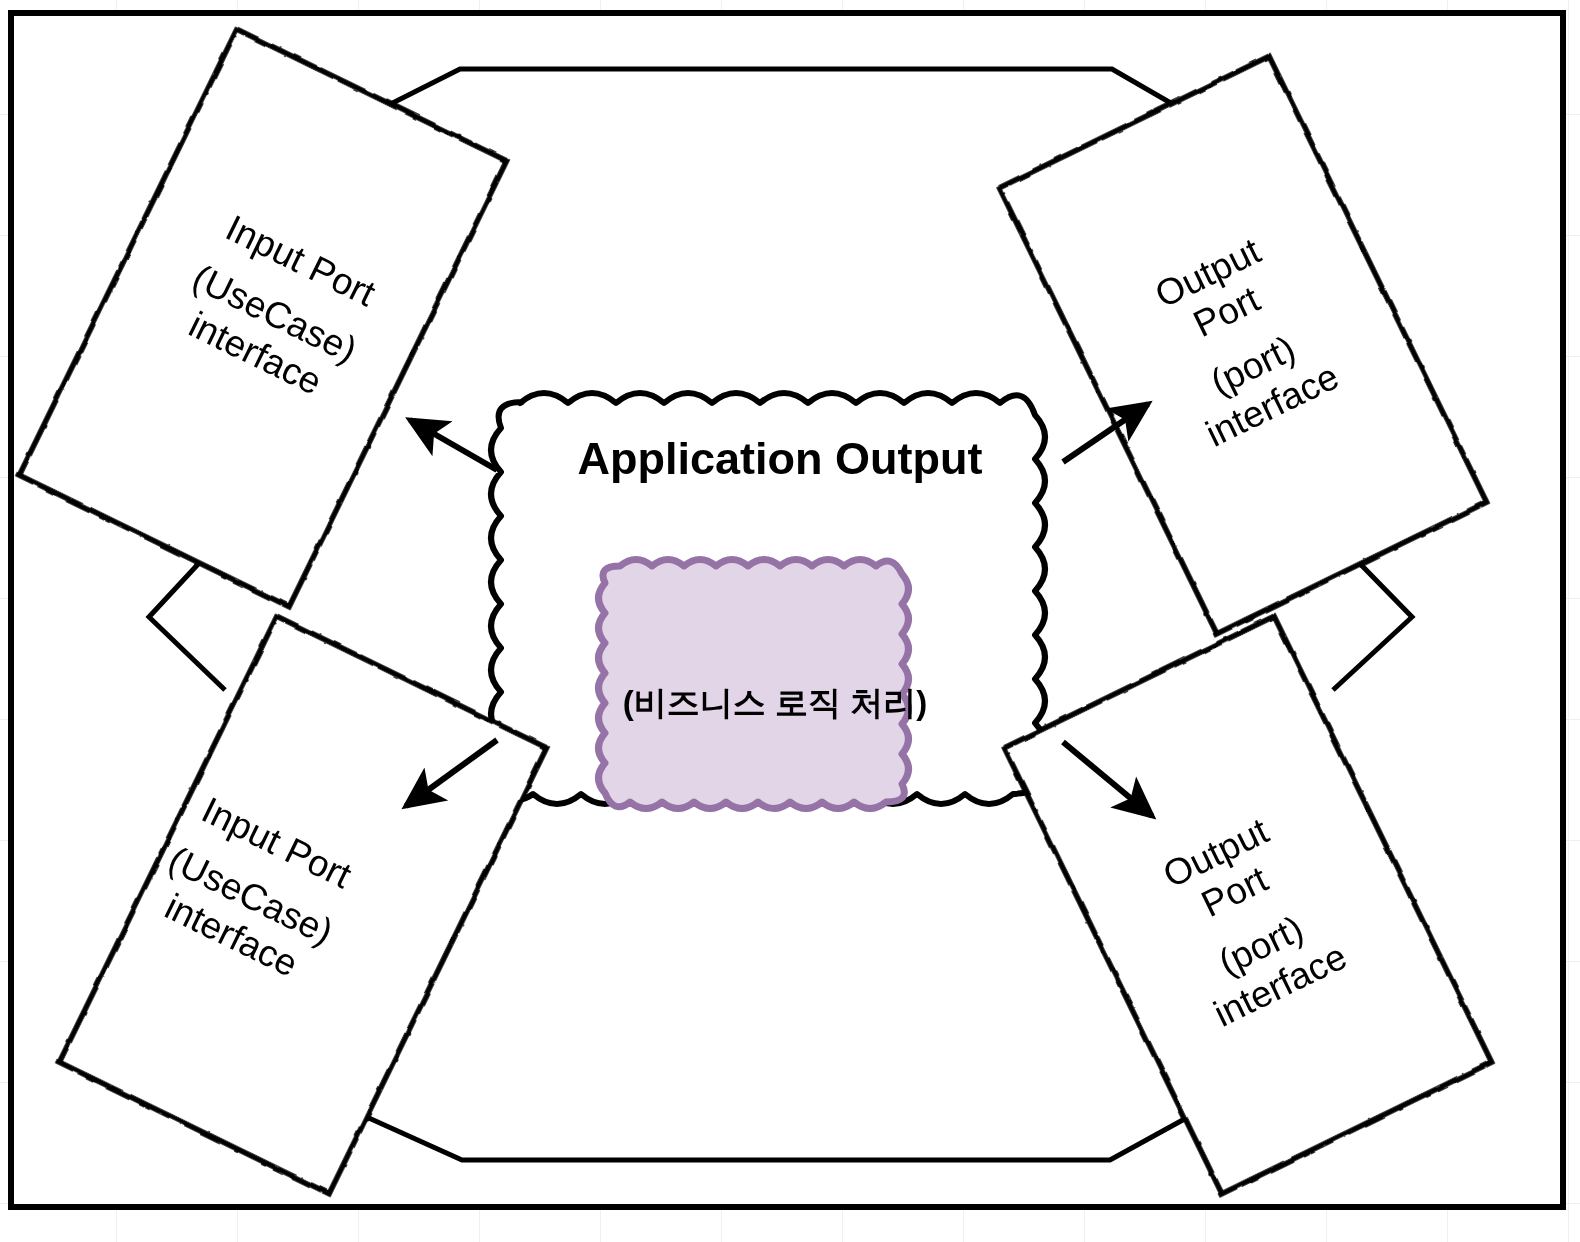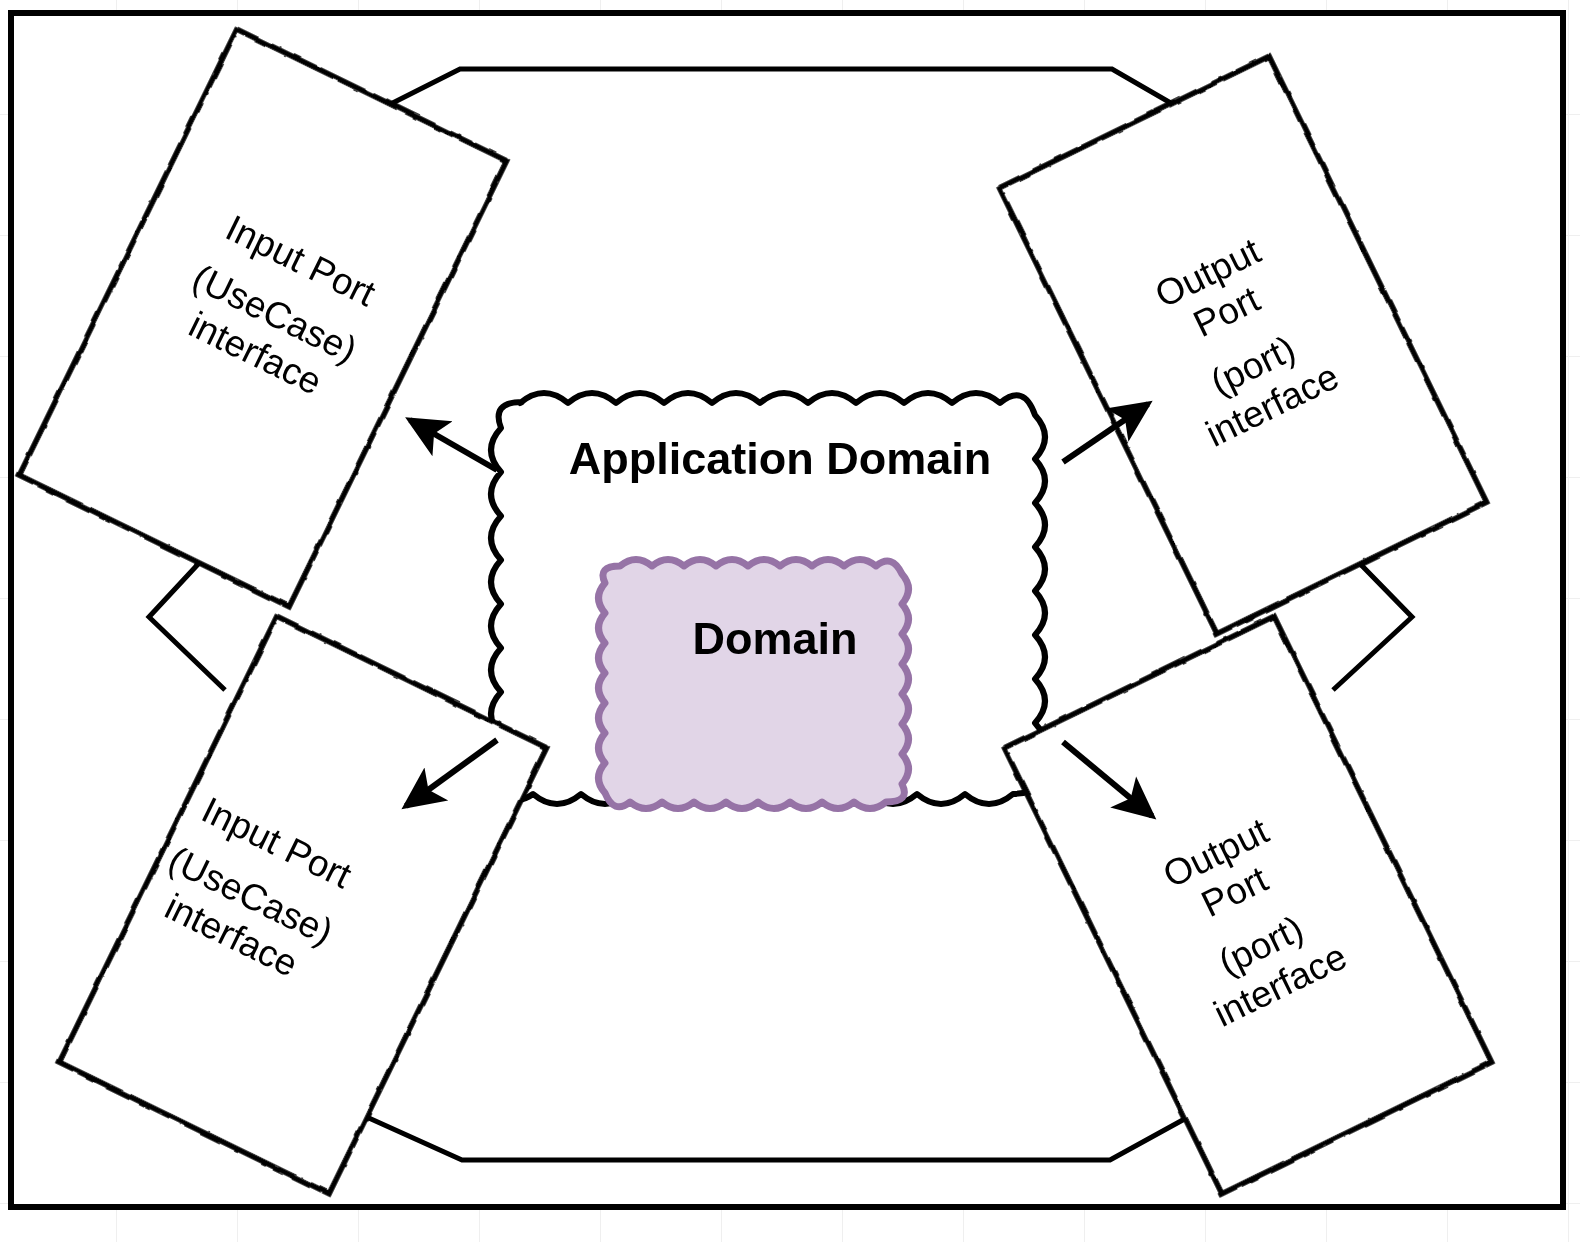"Application Domain" div.lbl { text: Domain -> Output }
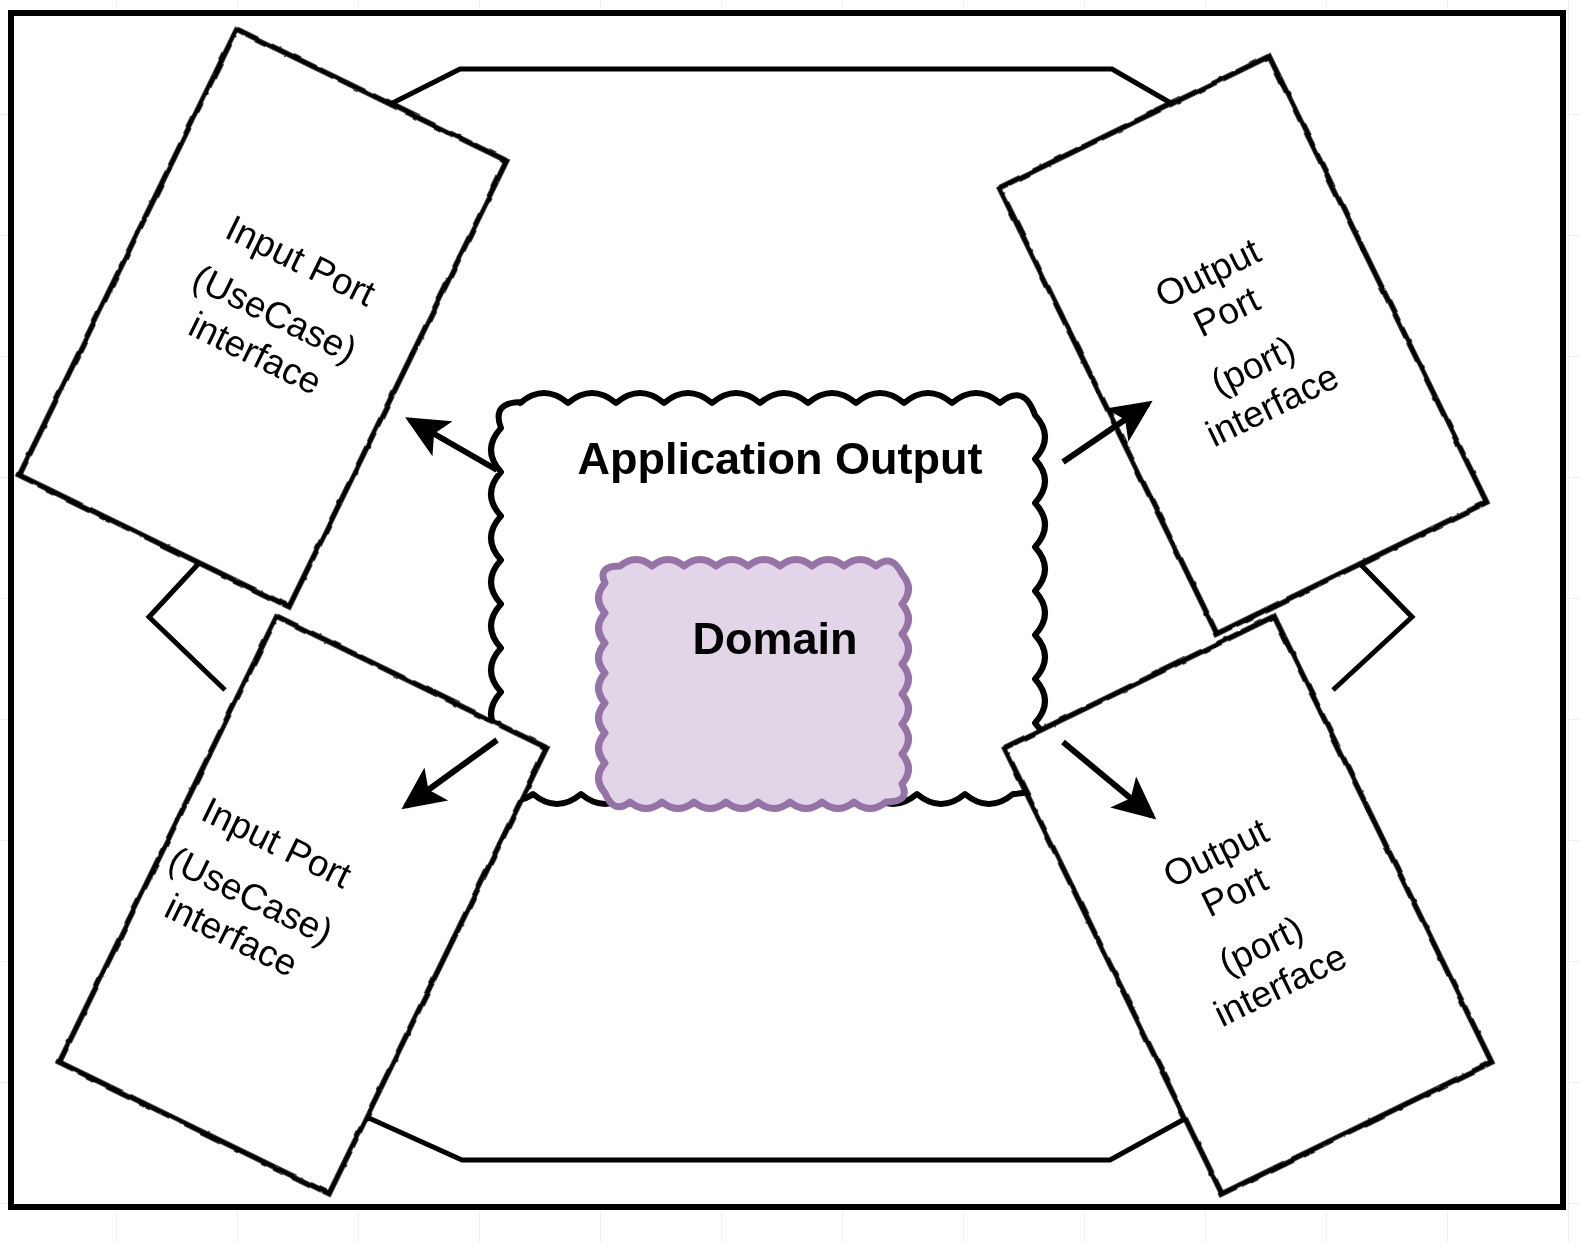"Domain" div.lbl { html: <div>Domain</div> -> none }
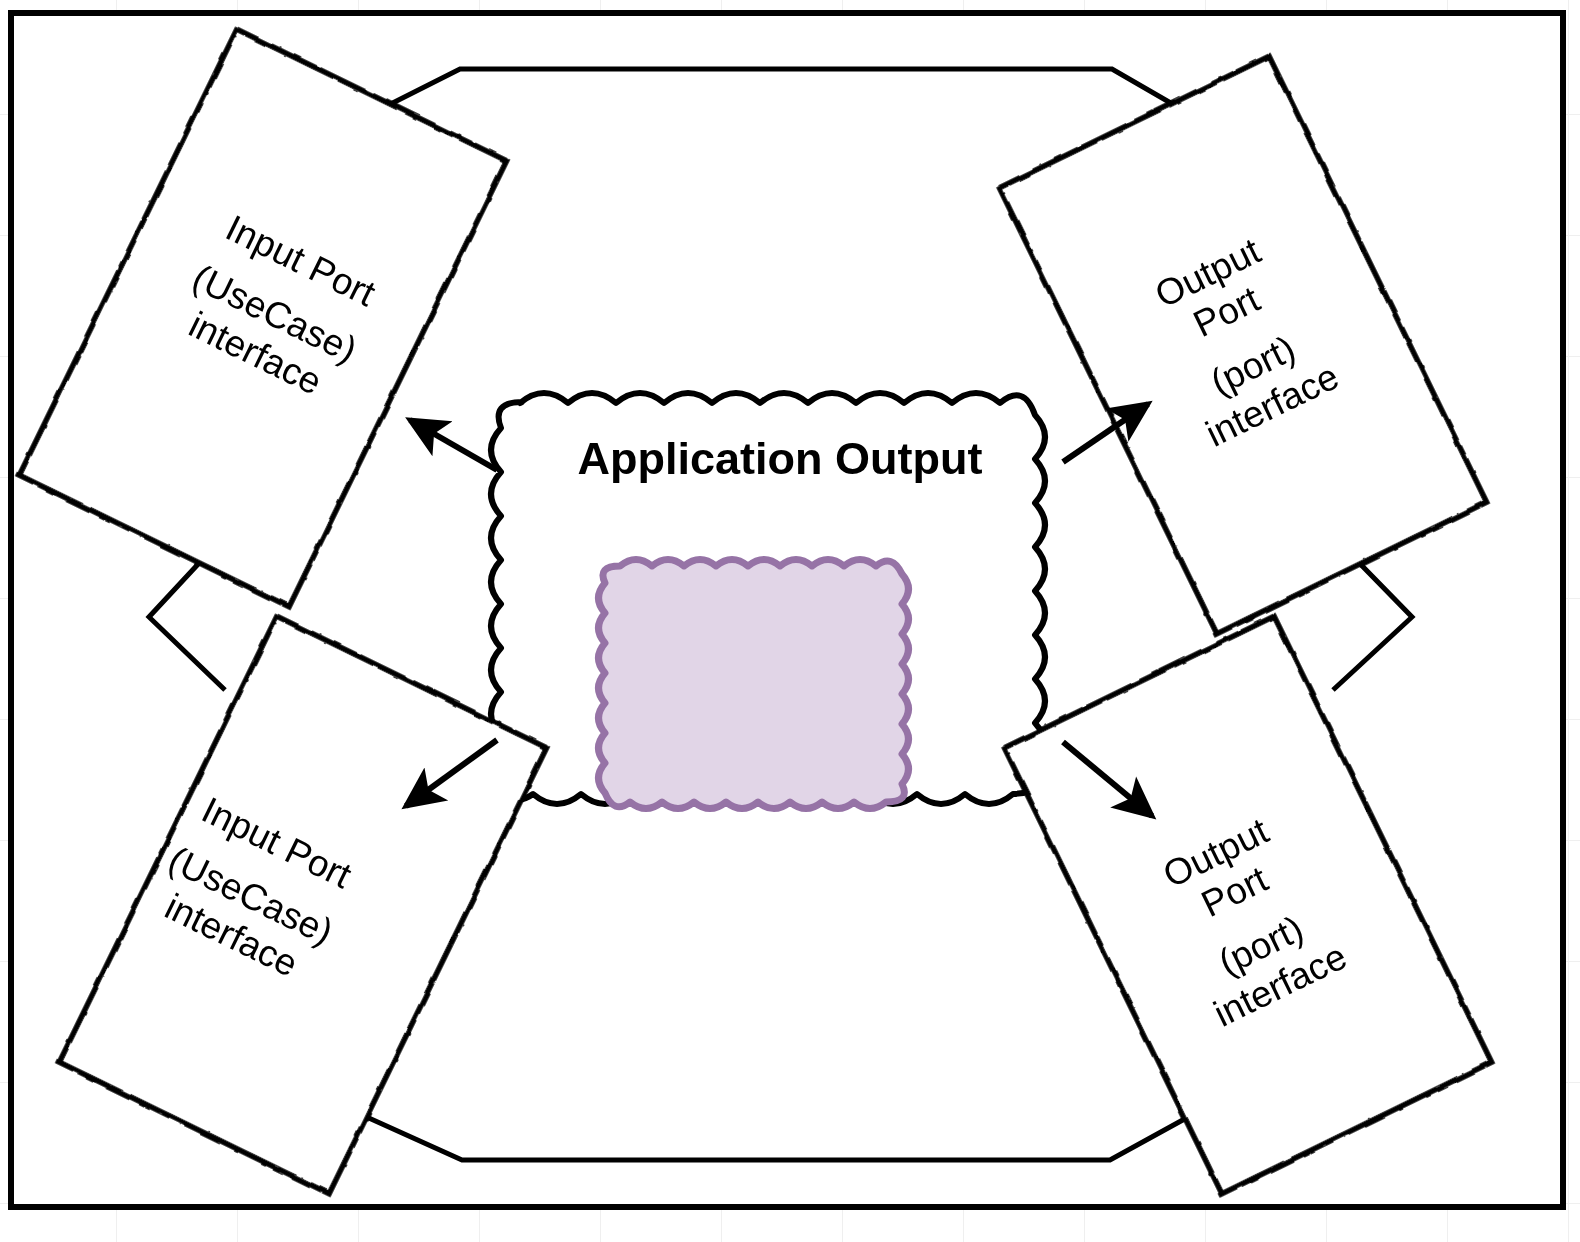"(비즈니스 로직 처리)" div.lbl { html: none -> <div>(비즈니스 로직 처리)</div> }
